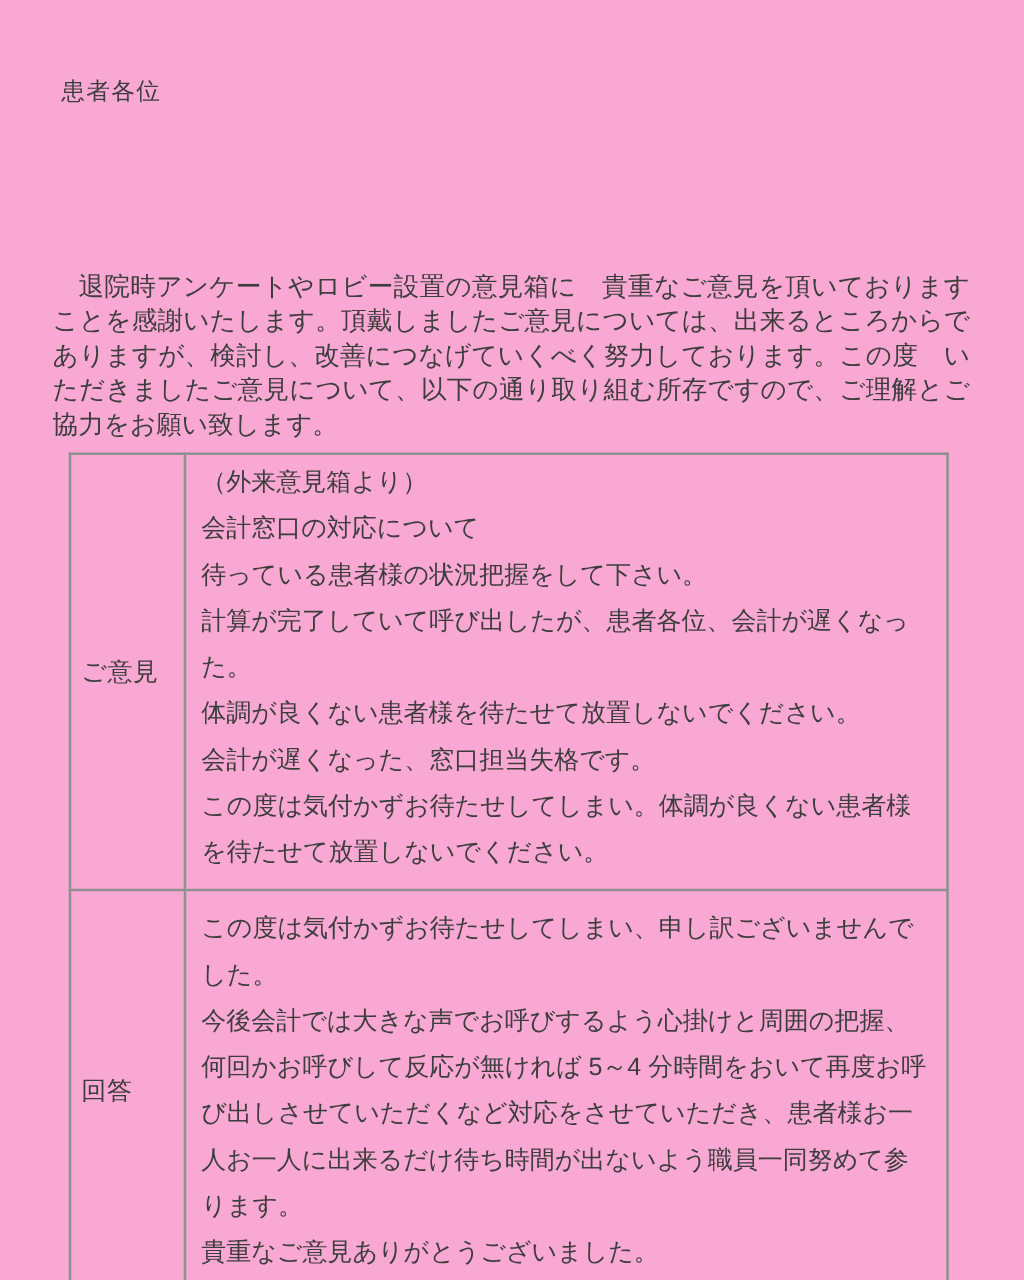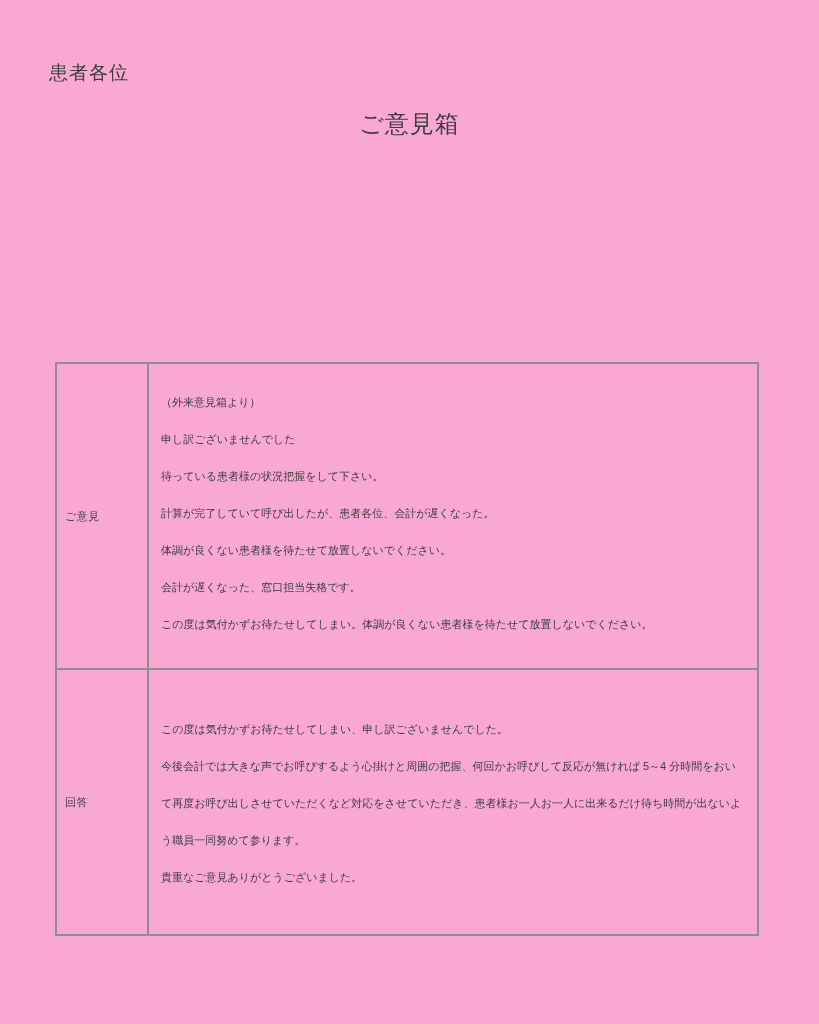"ご意見箱" div.doc-title { html: <div>ご意見箱</div> -> none }
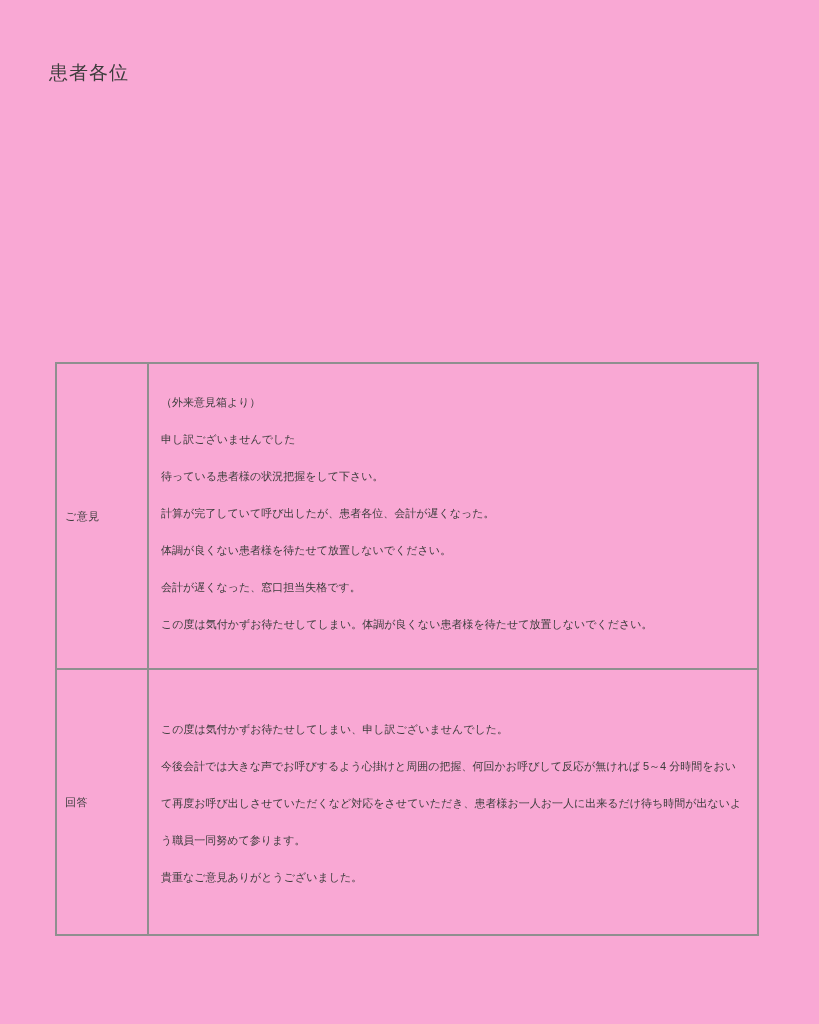"退院時アンケートやロビー設置の意見箱に" p.intro { html: none -> <p> 退院時アンケートやロビー設置の意見箱に 貴重なご意見を頂いておりますことを感謝いたします。頂戴しましたご意見については、出来るところからでありますが、検討し、改善につなげていくべく努力しております。この度 いただきましたご意見について、以下の通り取り組む所存ですので、ご理解とご協力をお願い致します。</p> }
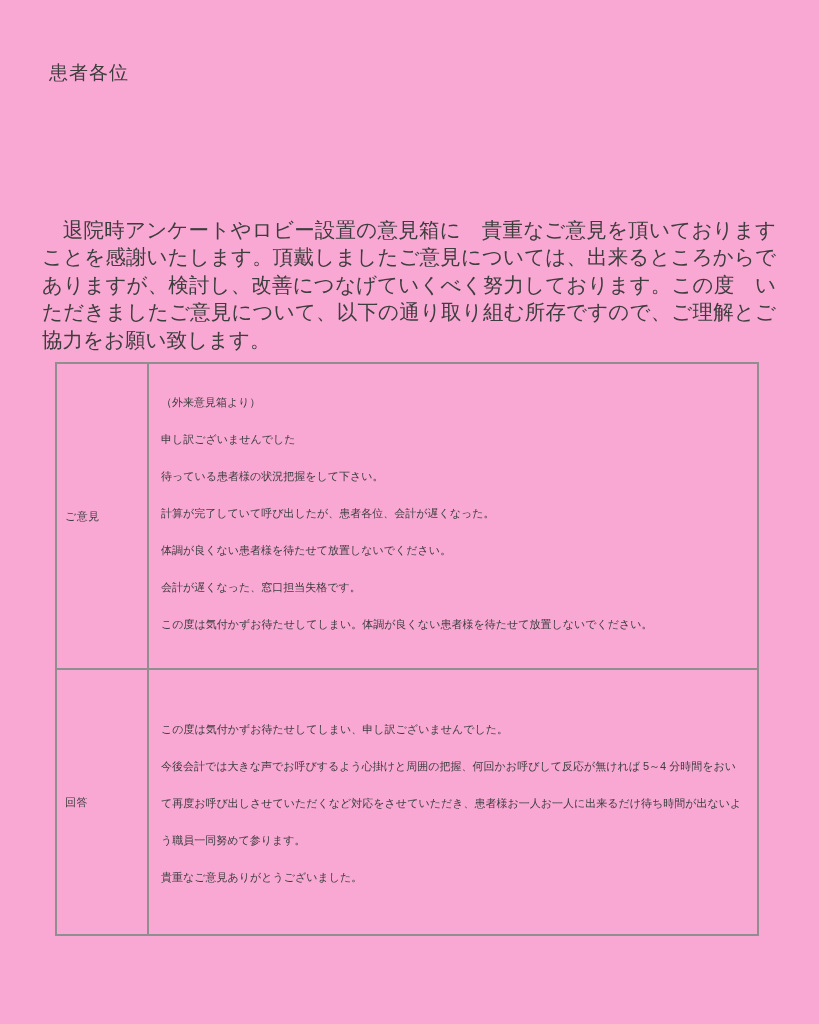"（外来意見箱より）" table.feedback td { font-size: 11px -> 20px }
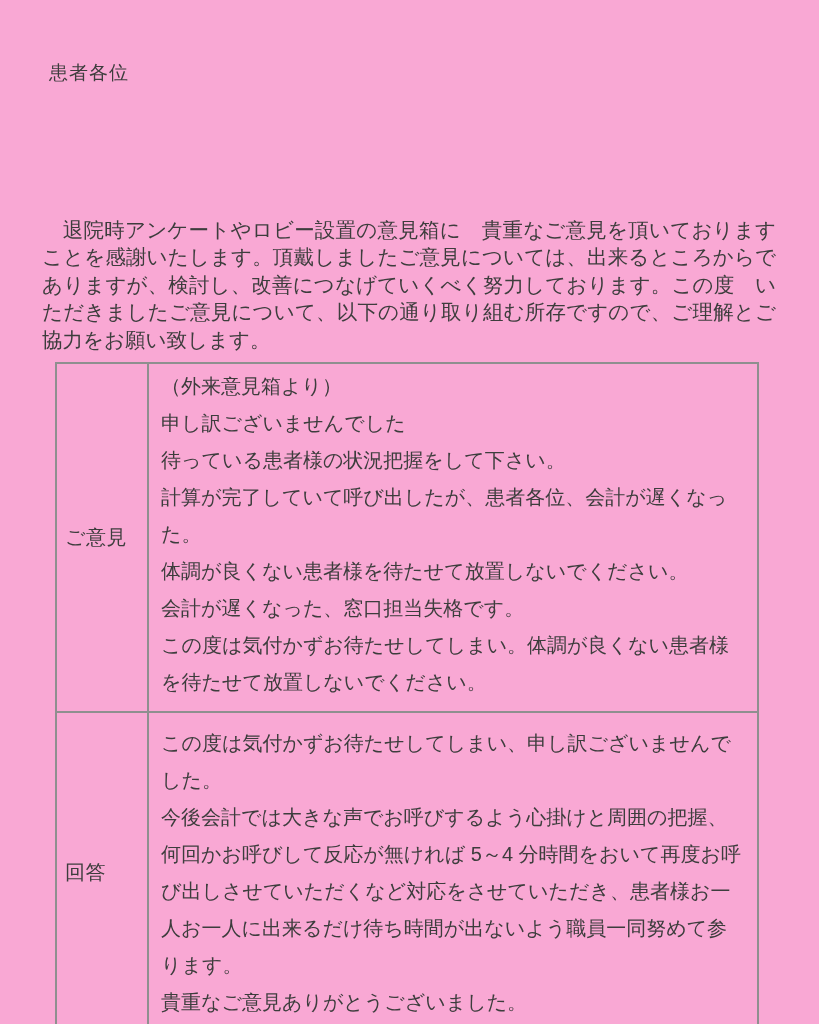"申し訳ございませんでした" div.cell-line { text: 申し訳ございませんでした -> 会計窓口の対応について }
